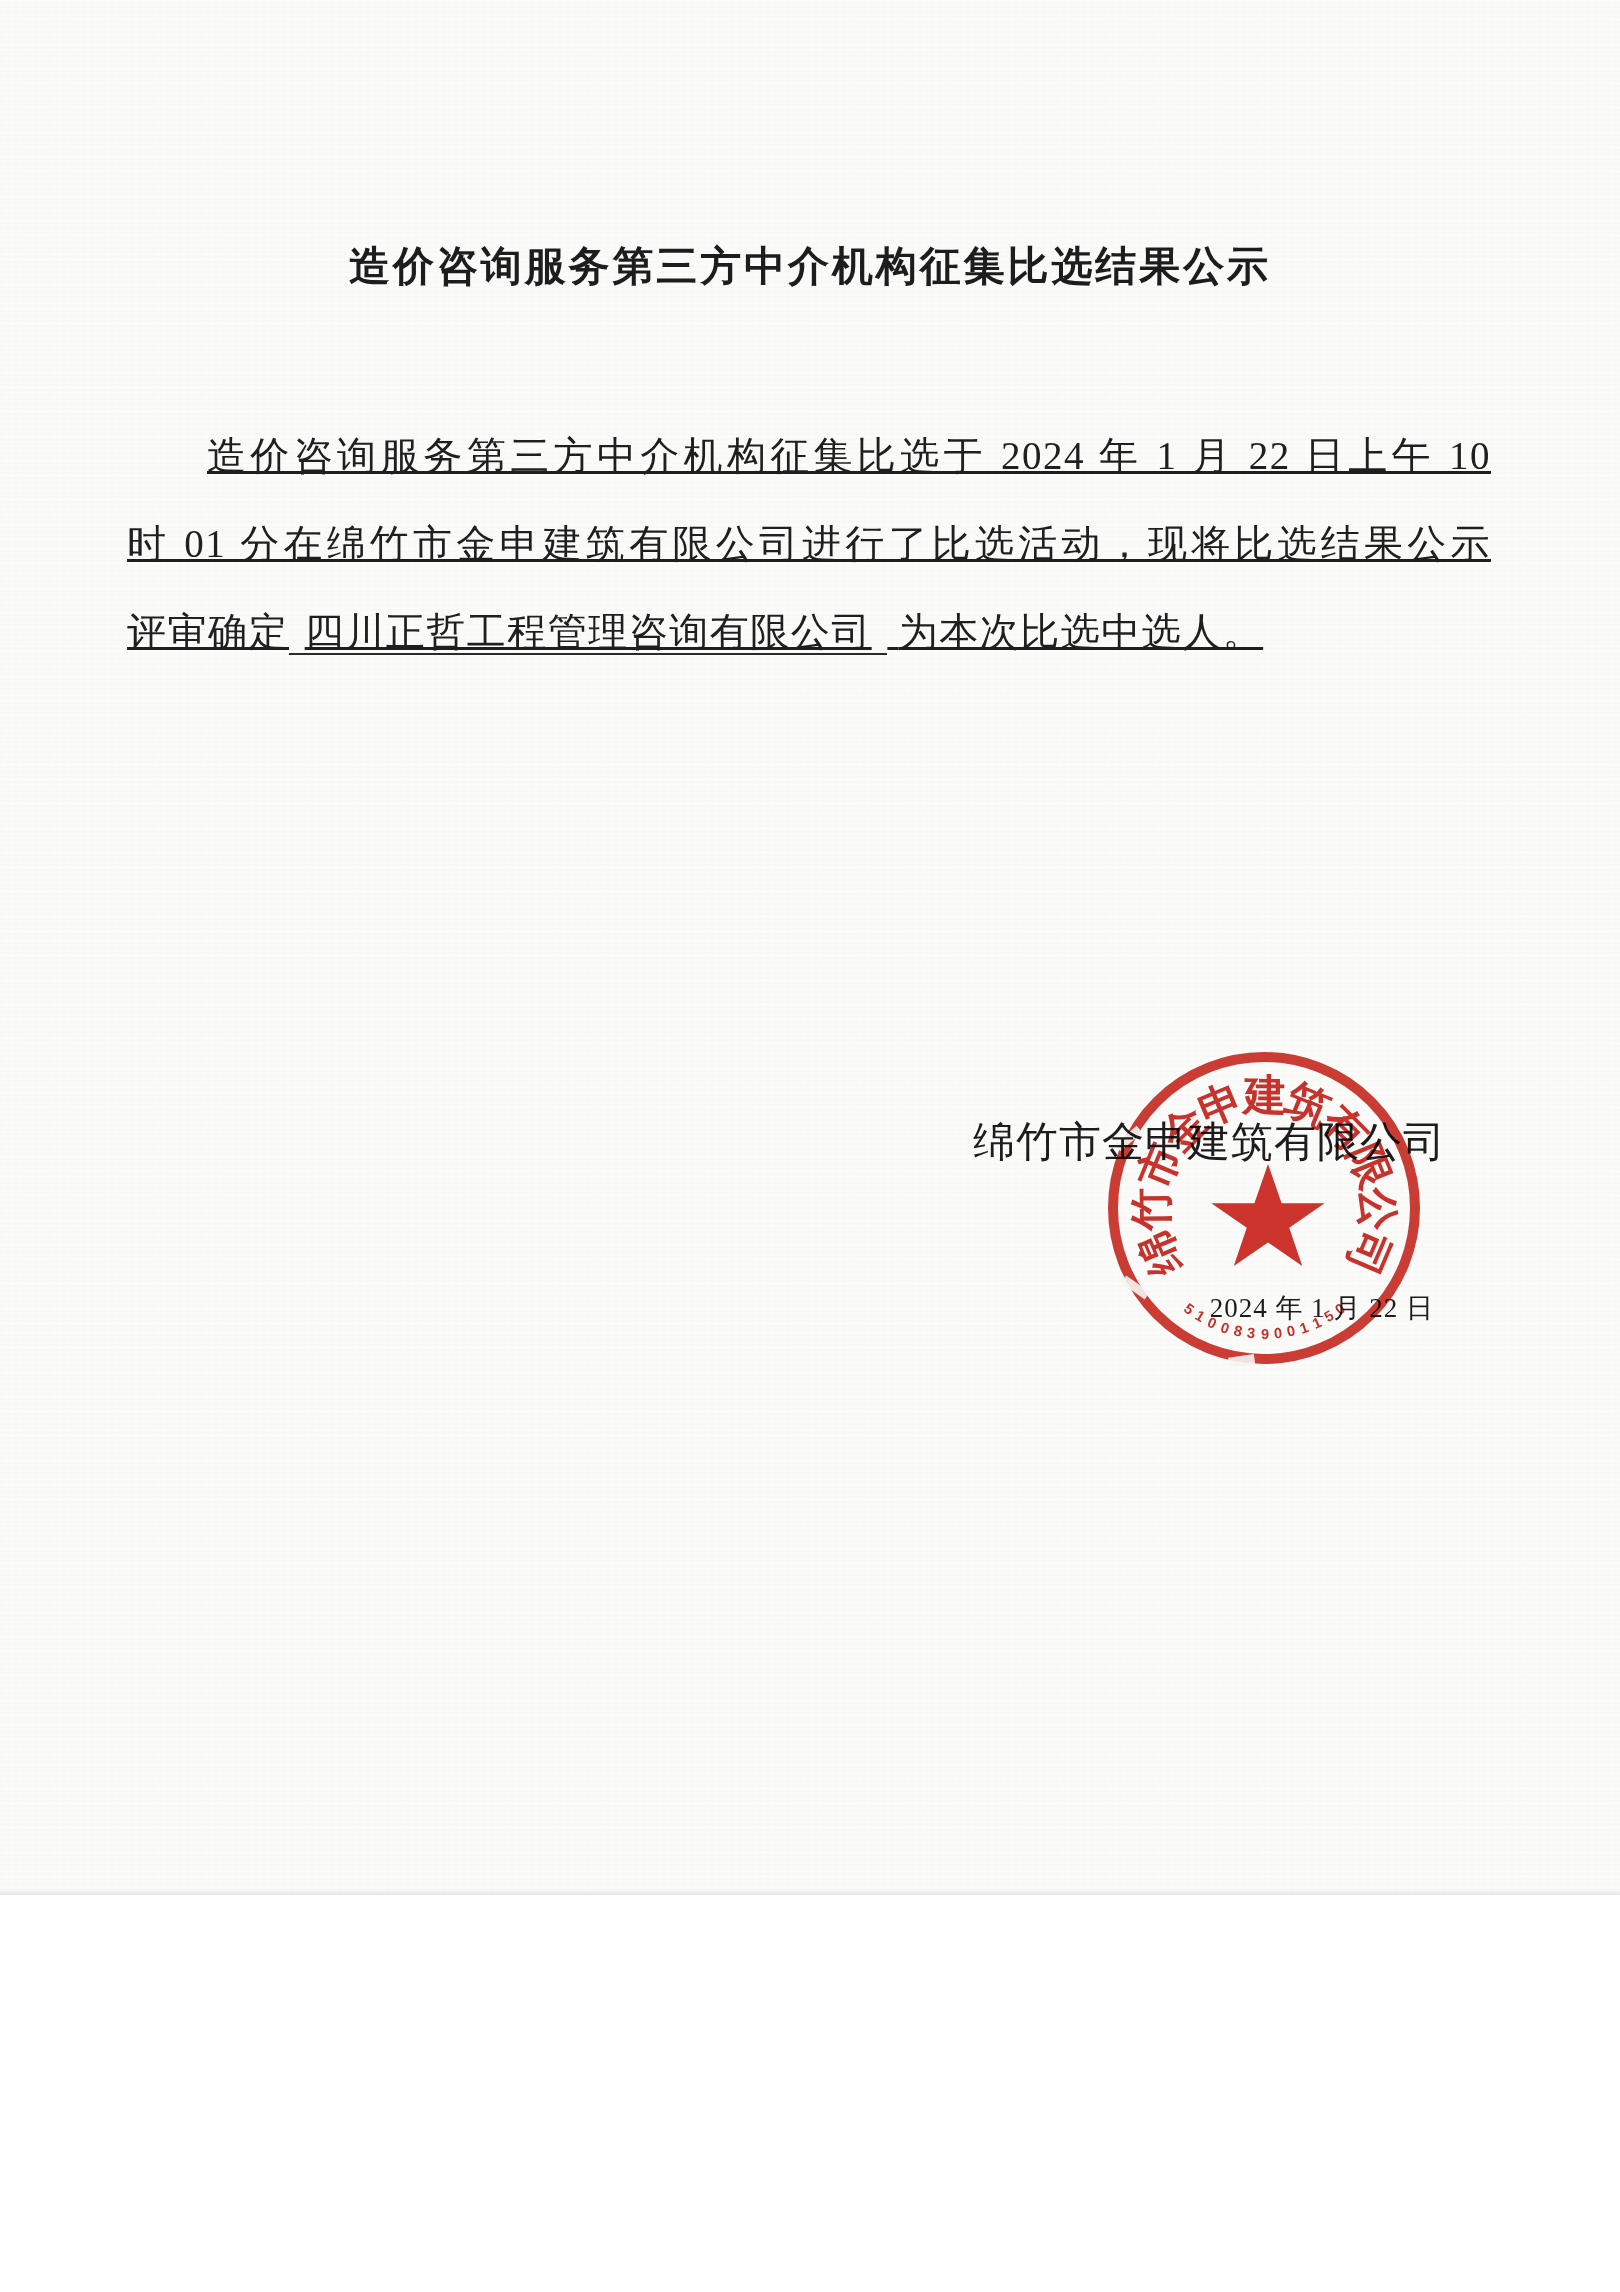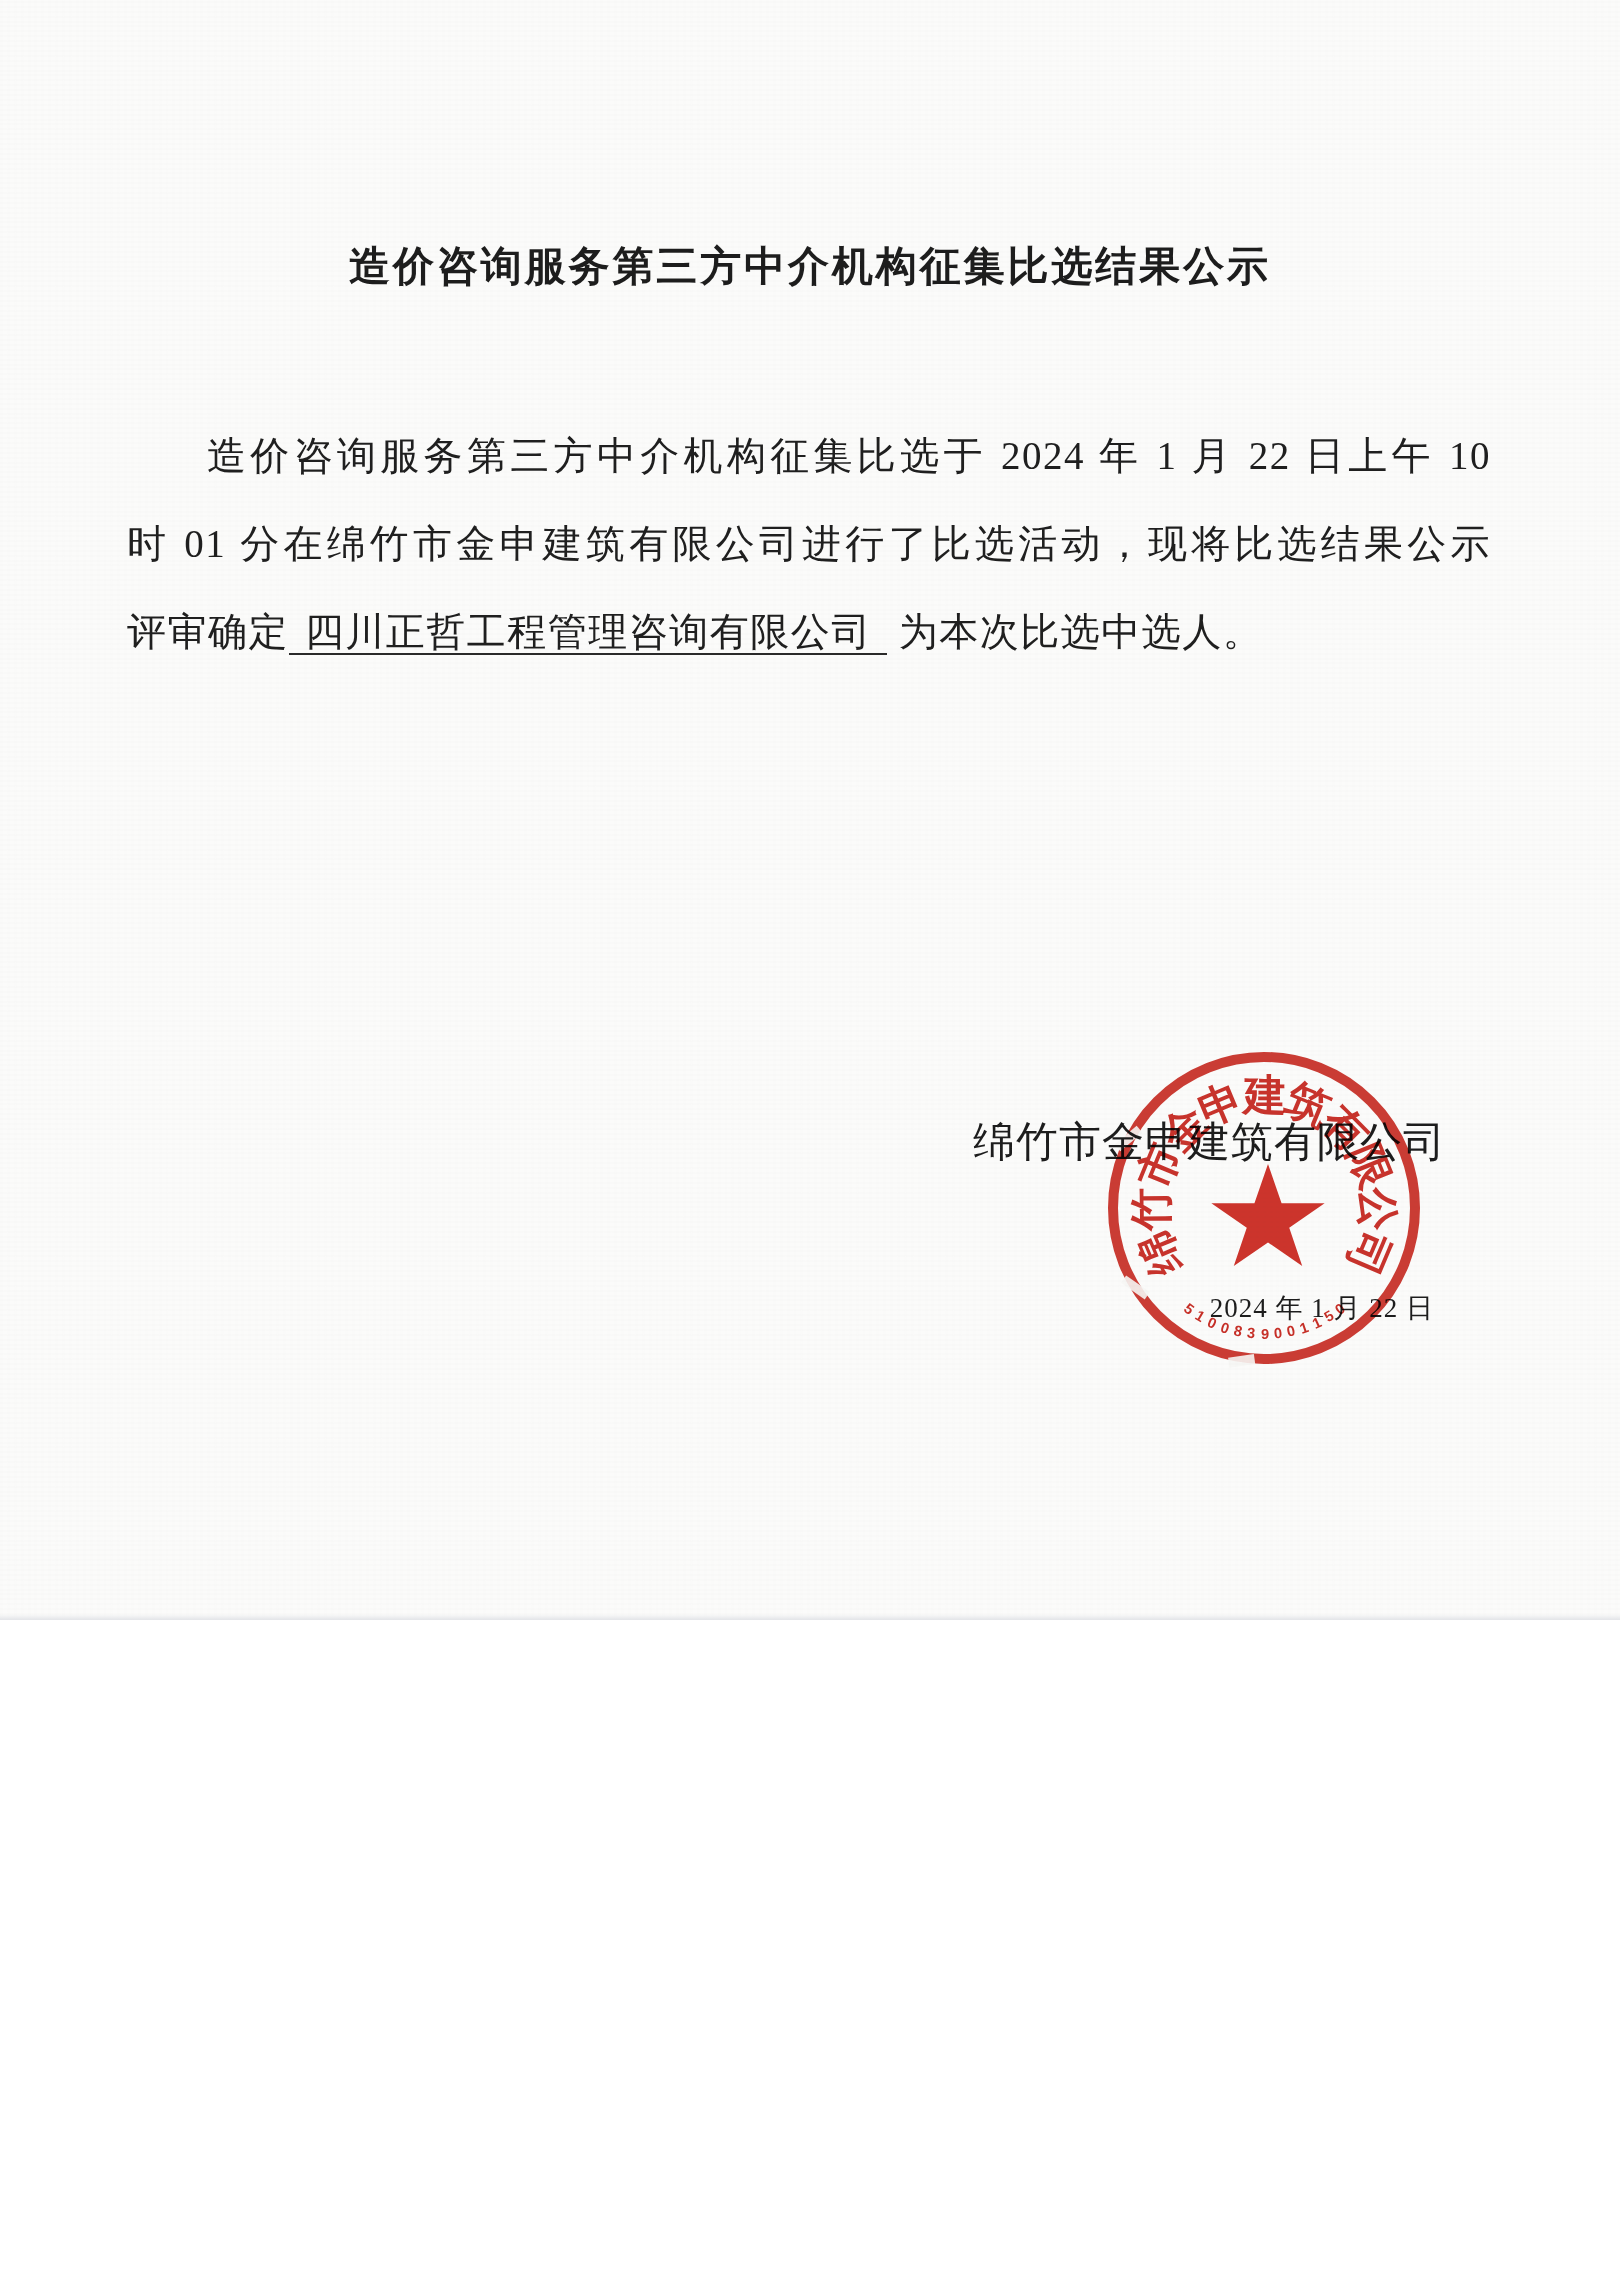"造价咨询服务第三方中介机构征集比选结果公示" .page { height: 1620px -> 1895px }
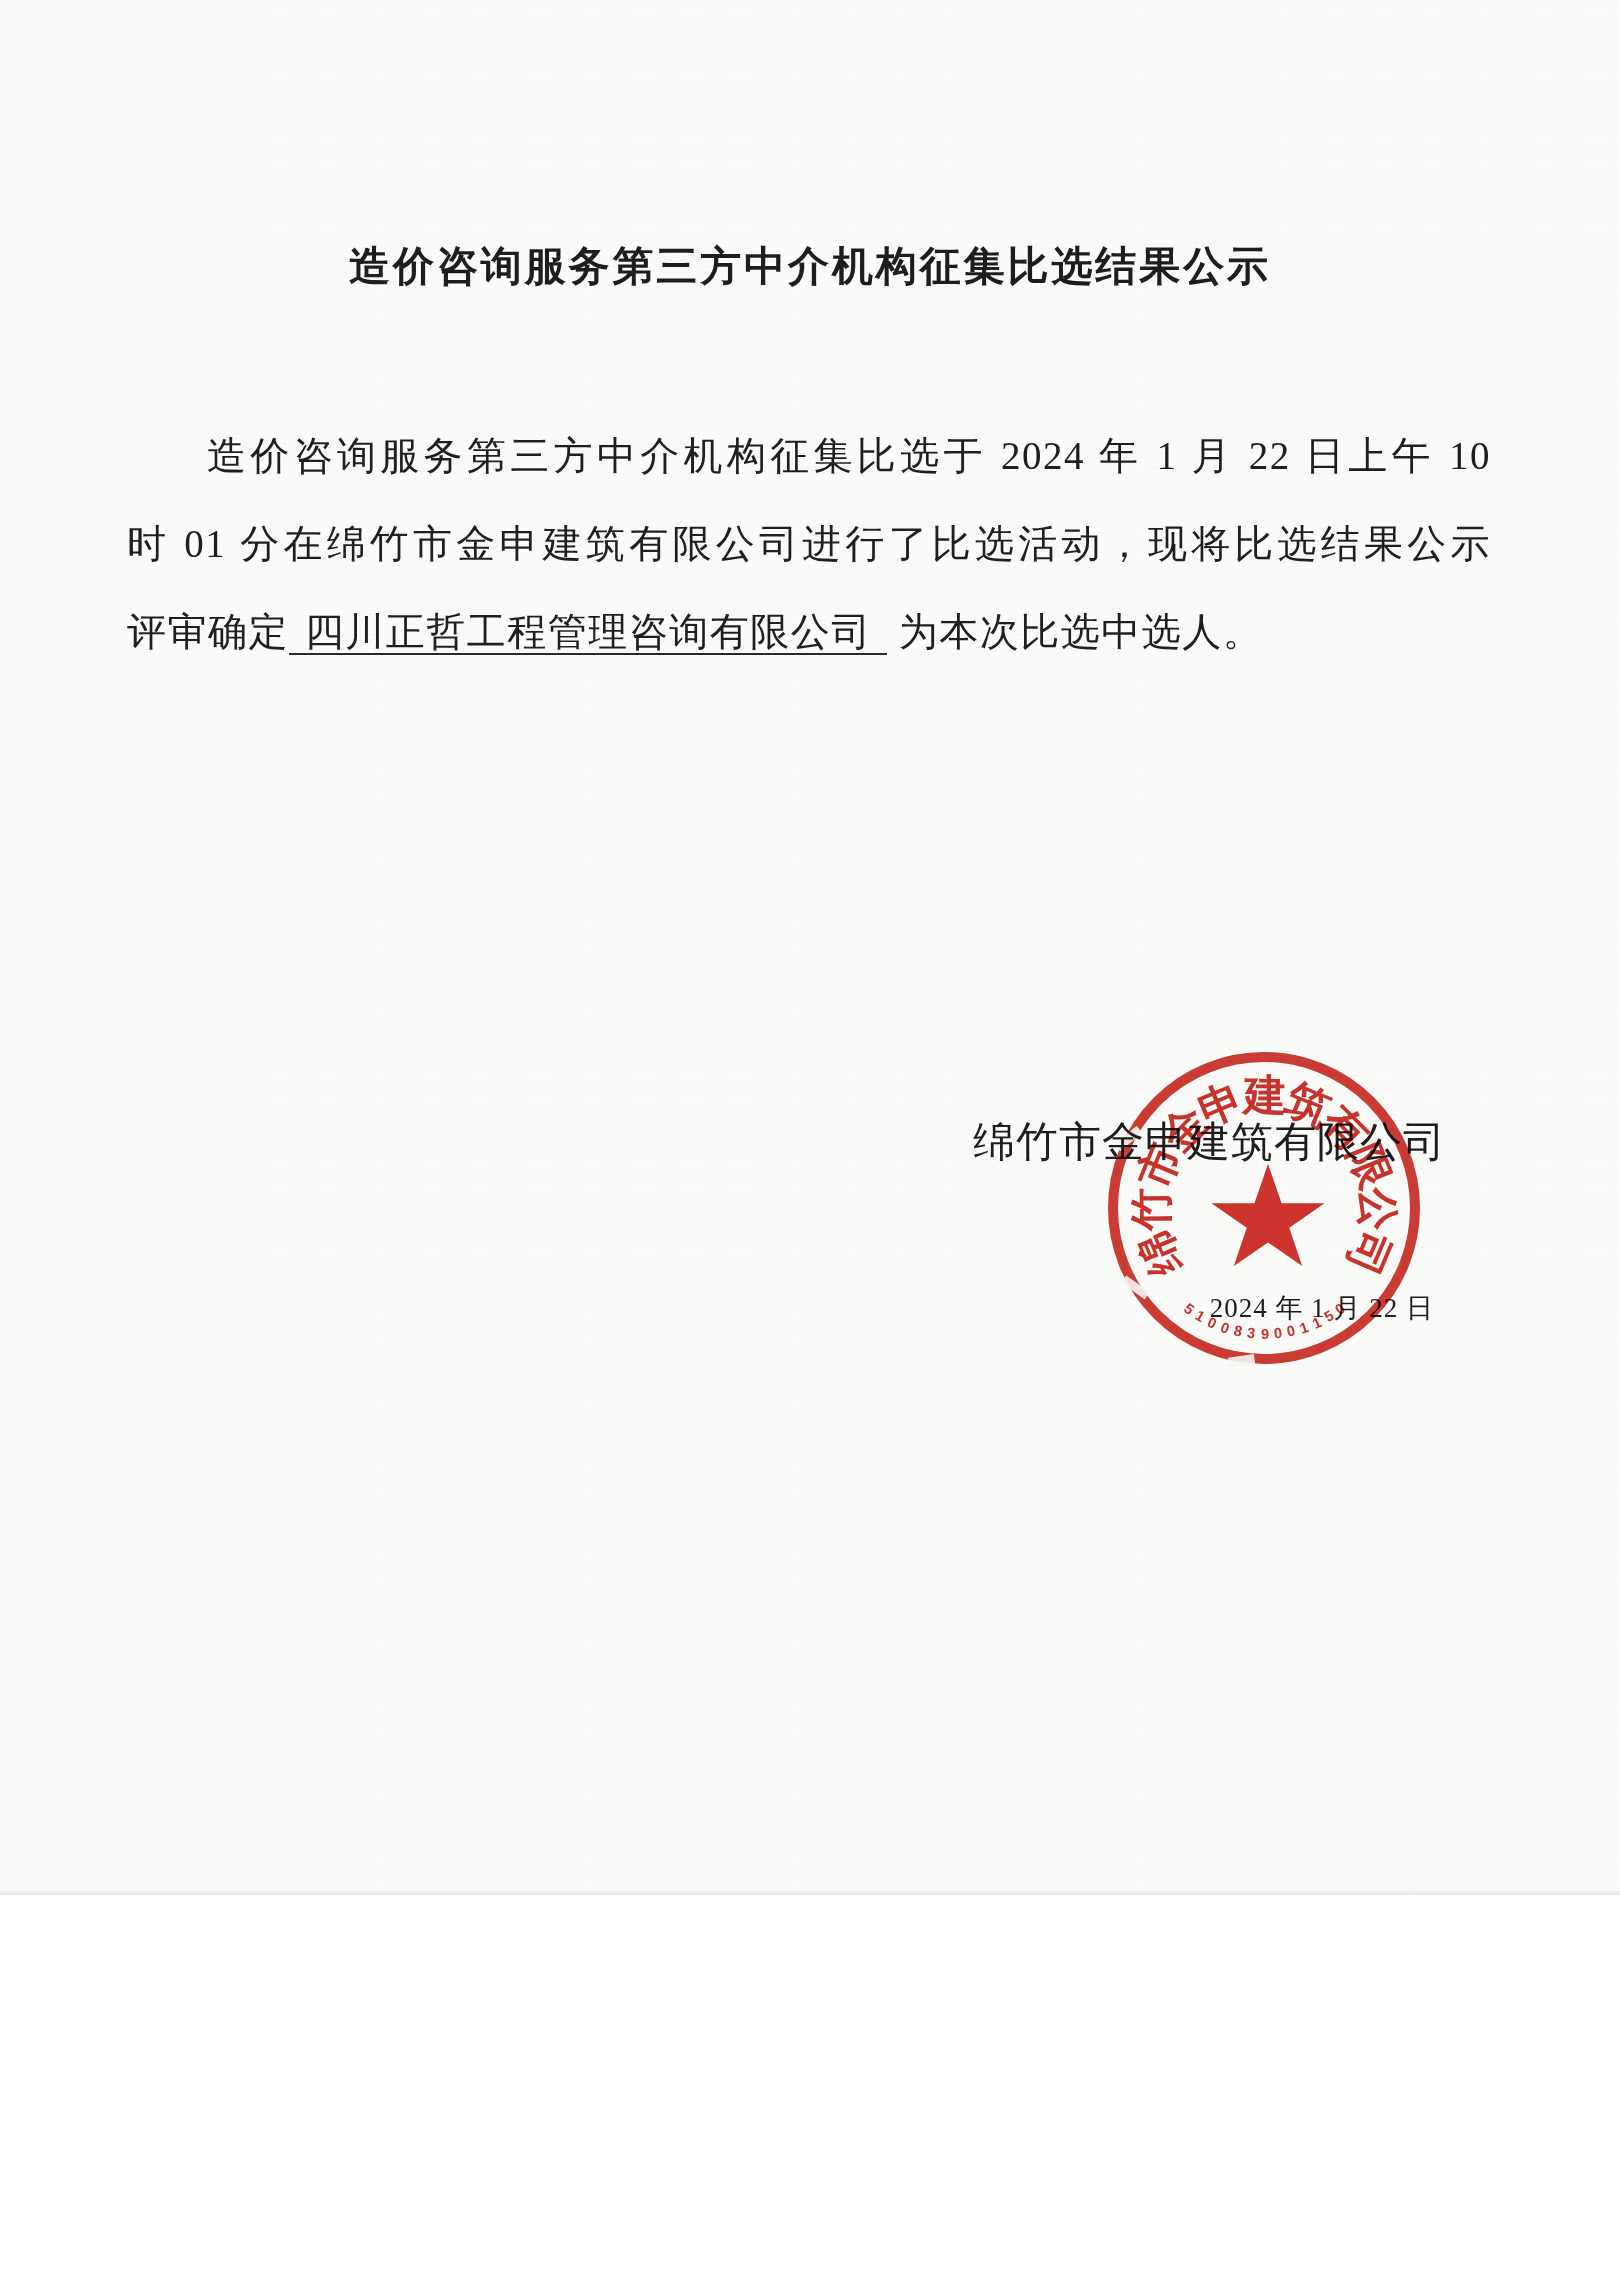"造价咨询服务第三方中介机构征集比选于 2024 年 1 月" .line { text-decoration: none -> underline }
